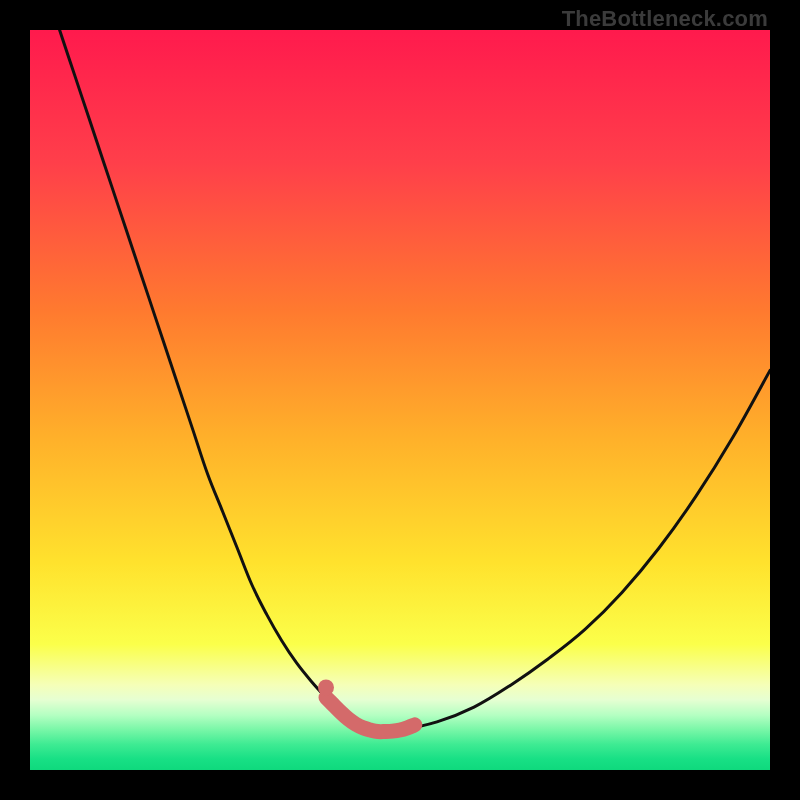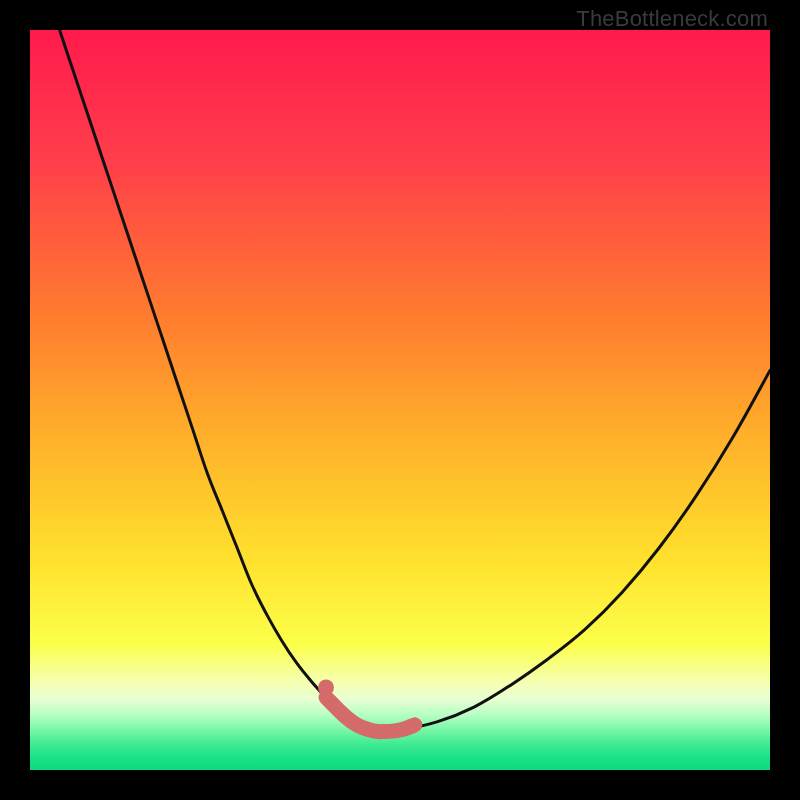"TheBottleneck.com" .watermark { font-weight: 400 -> 700 }
